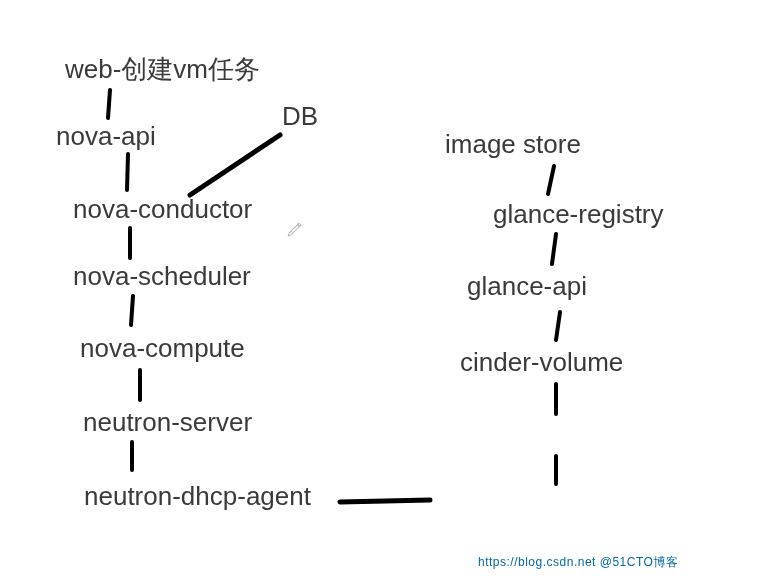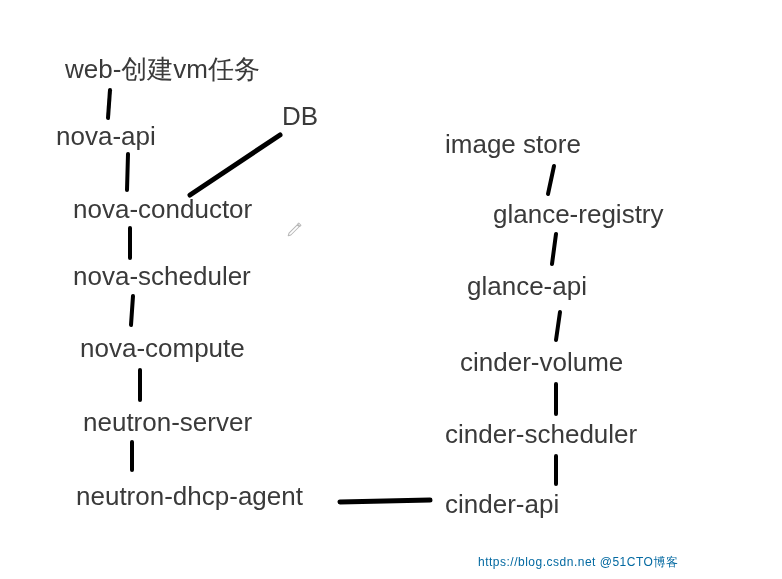"cinder-scheduler" div.node { html: <div>cinder-scheduler</div> -> none }
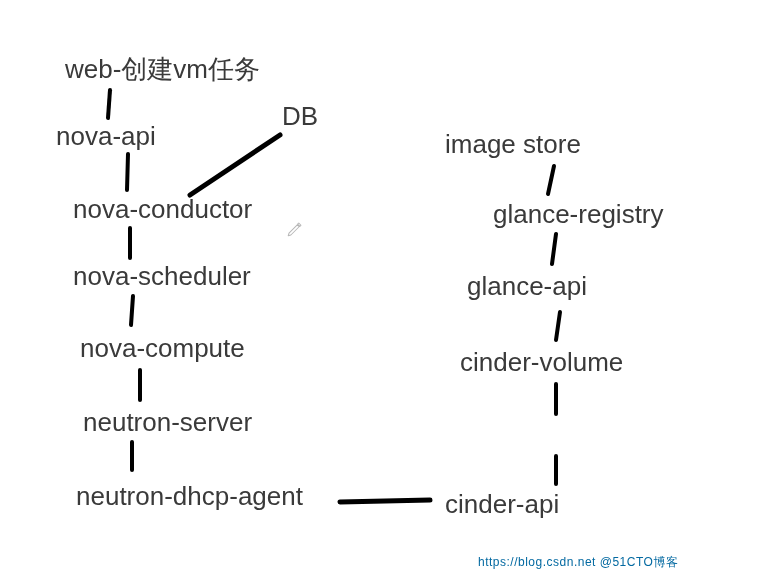"neutron-dhcp-agent" div.node { left: 76px -> 84px }
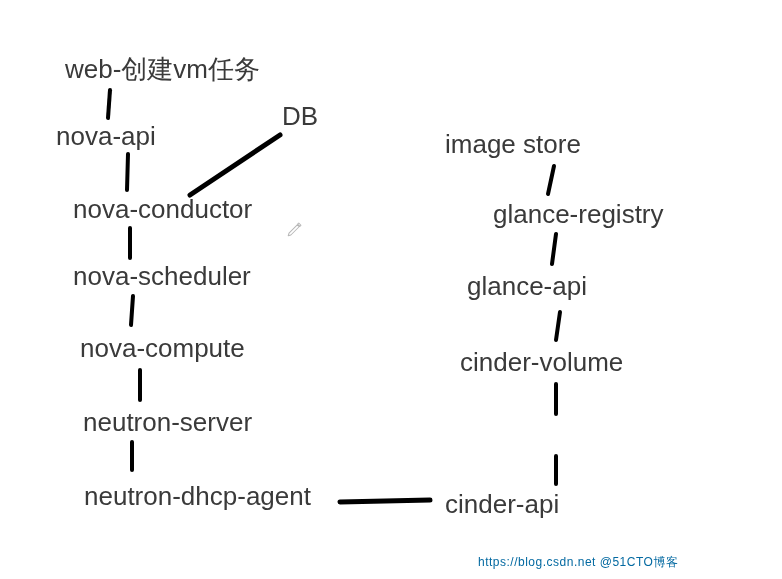"cinder-api" div.node { html: <div>cinder-api</div> -> none }
